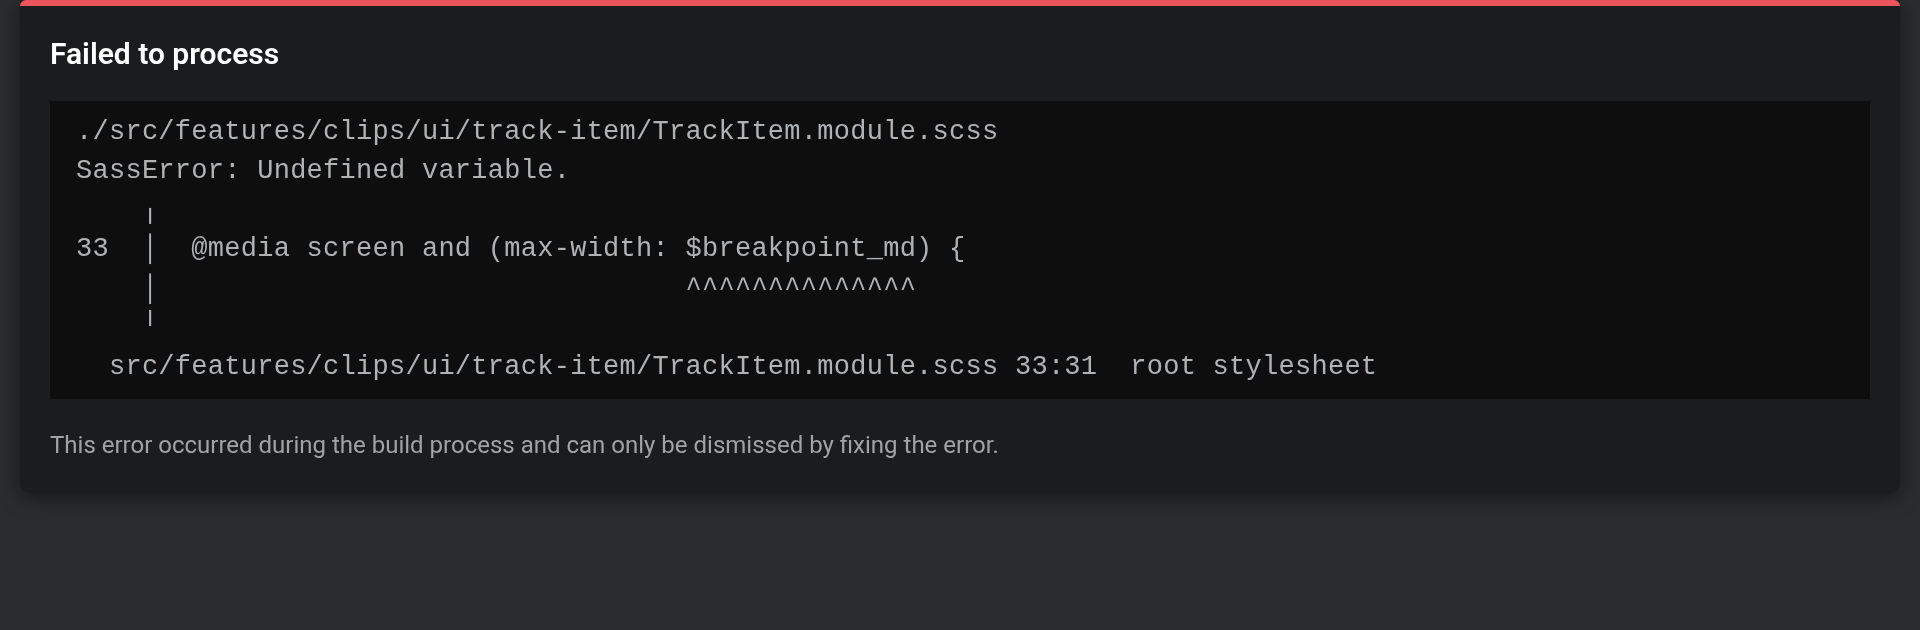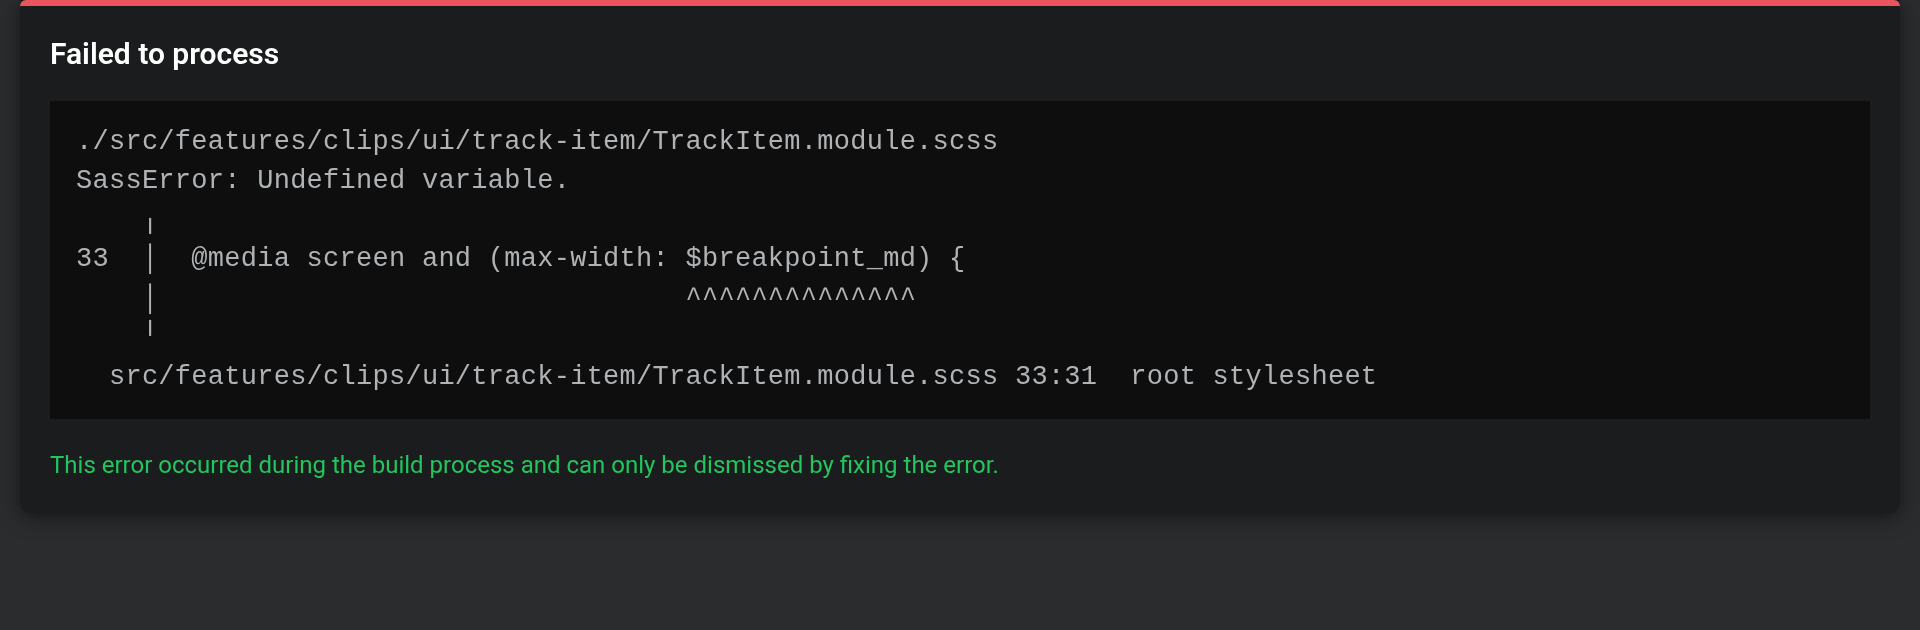"./src/features/clips/ui/track-item/Track" .error-code-block { padding: 22px 26px -> 12px 26px }
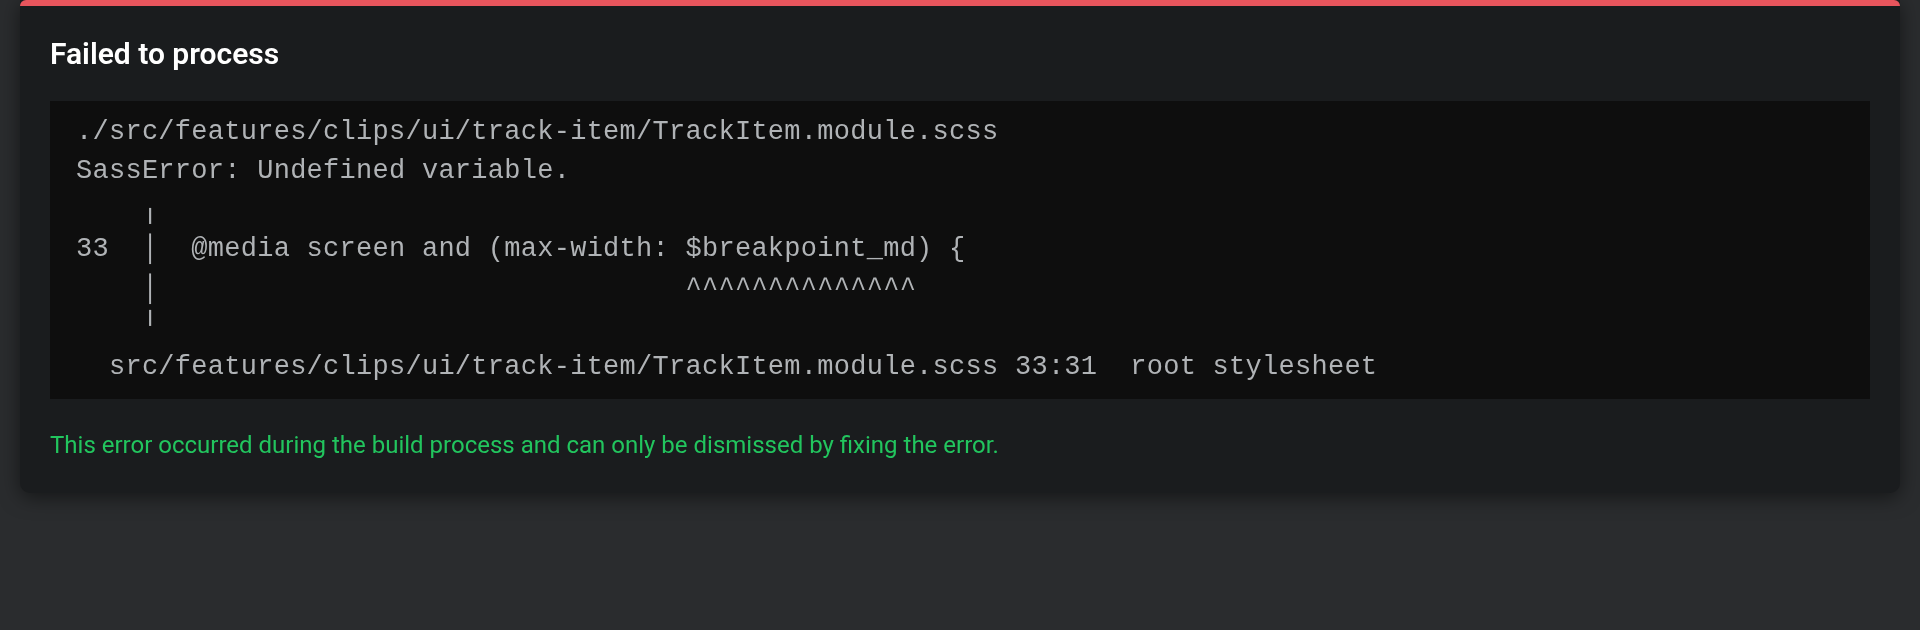"This error occurred during the" .error-footer { color: #22c55e -> #a3a3a3 }
